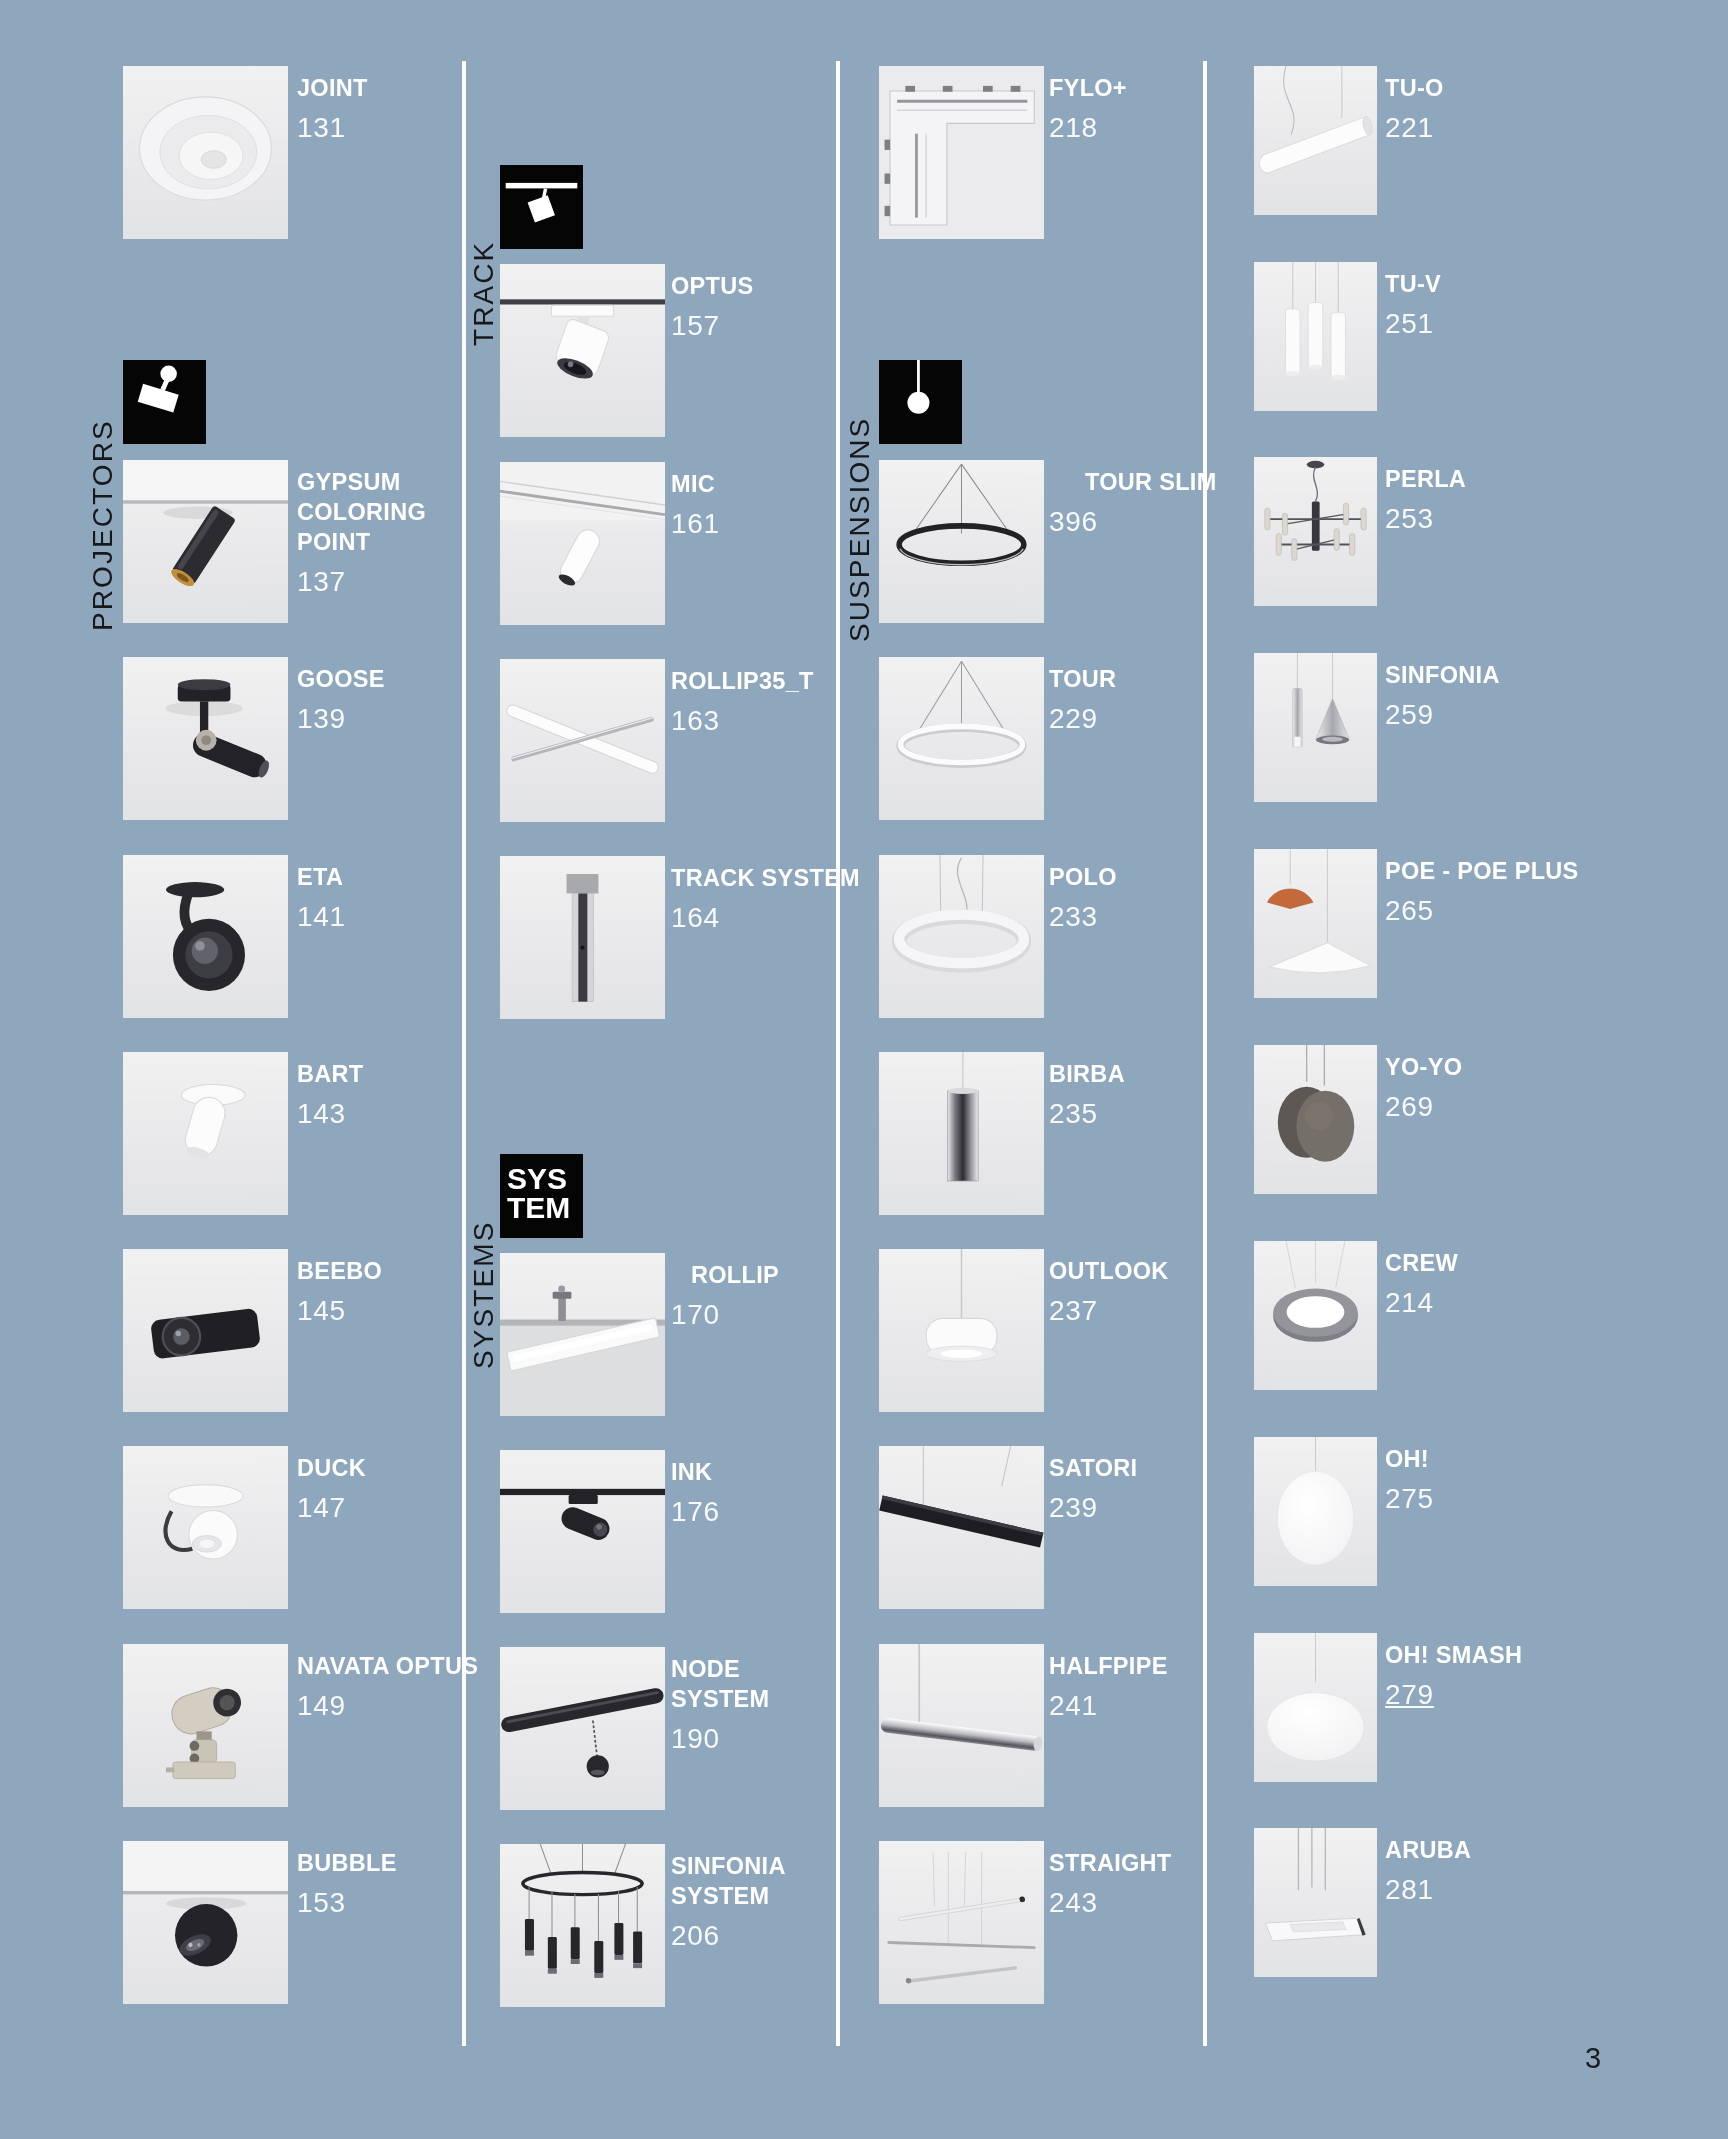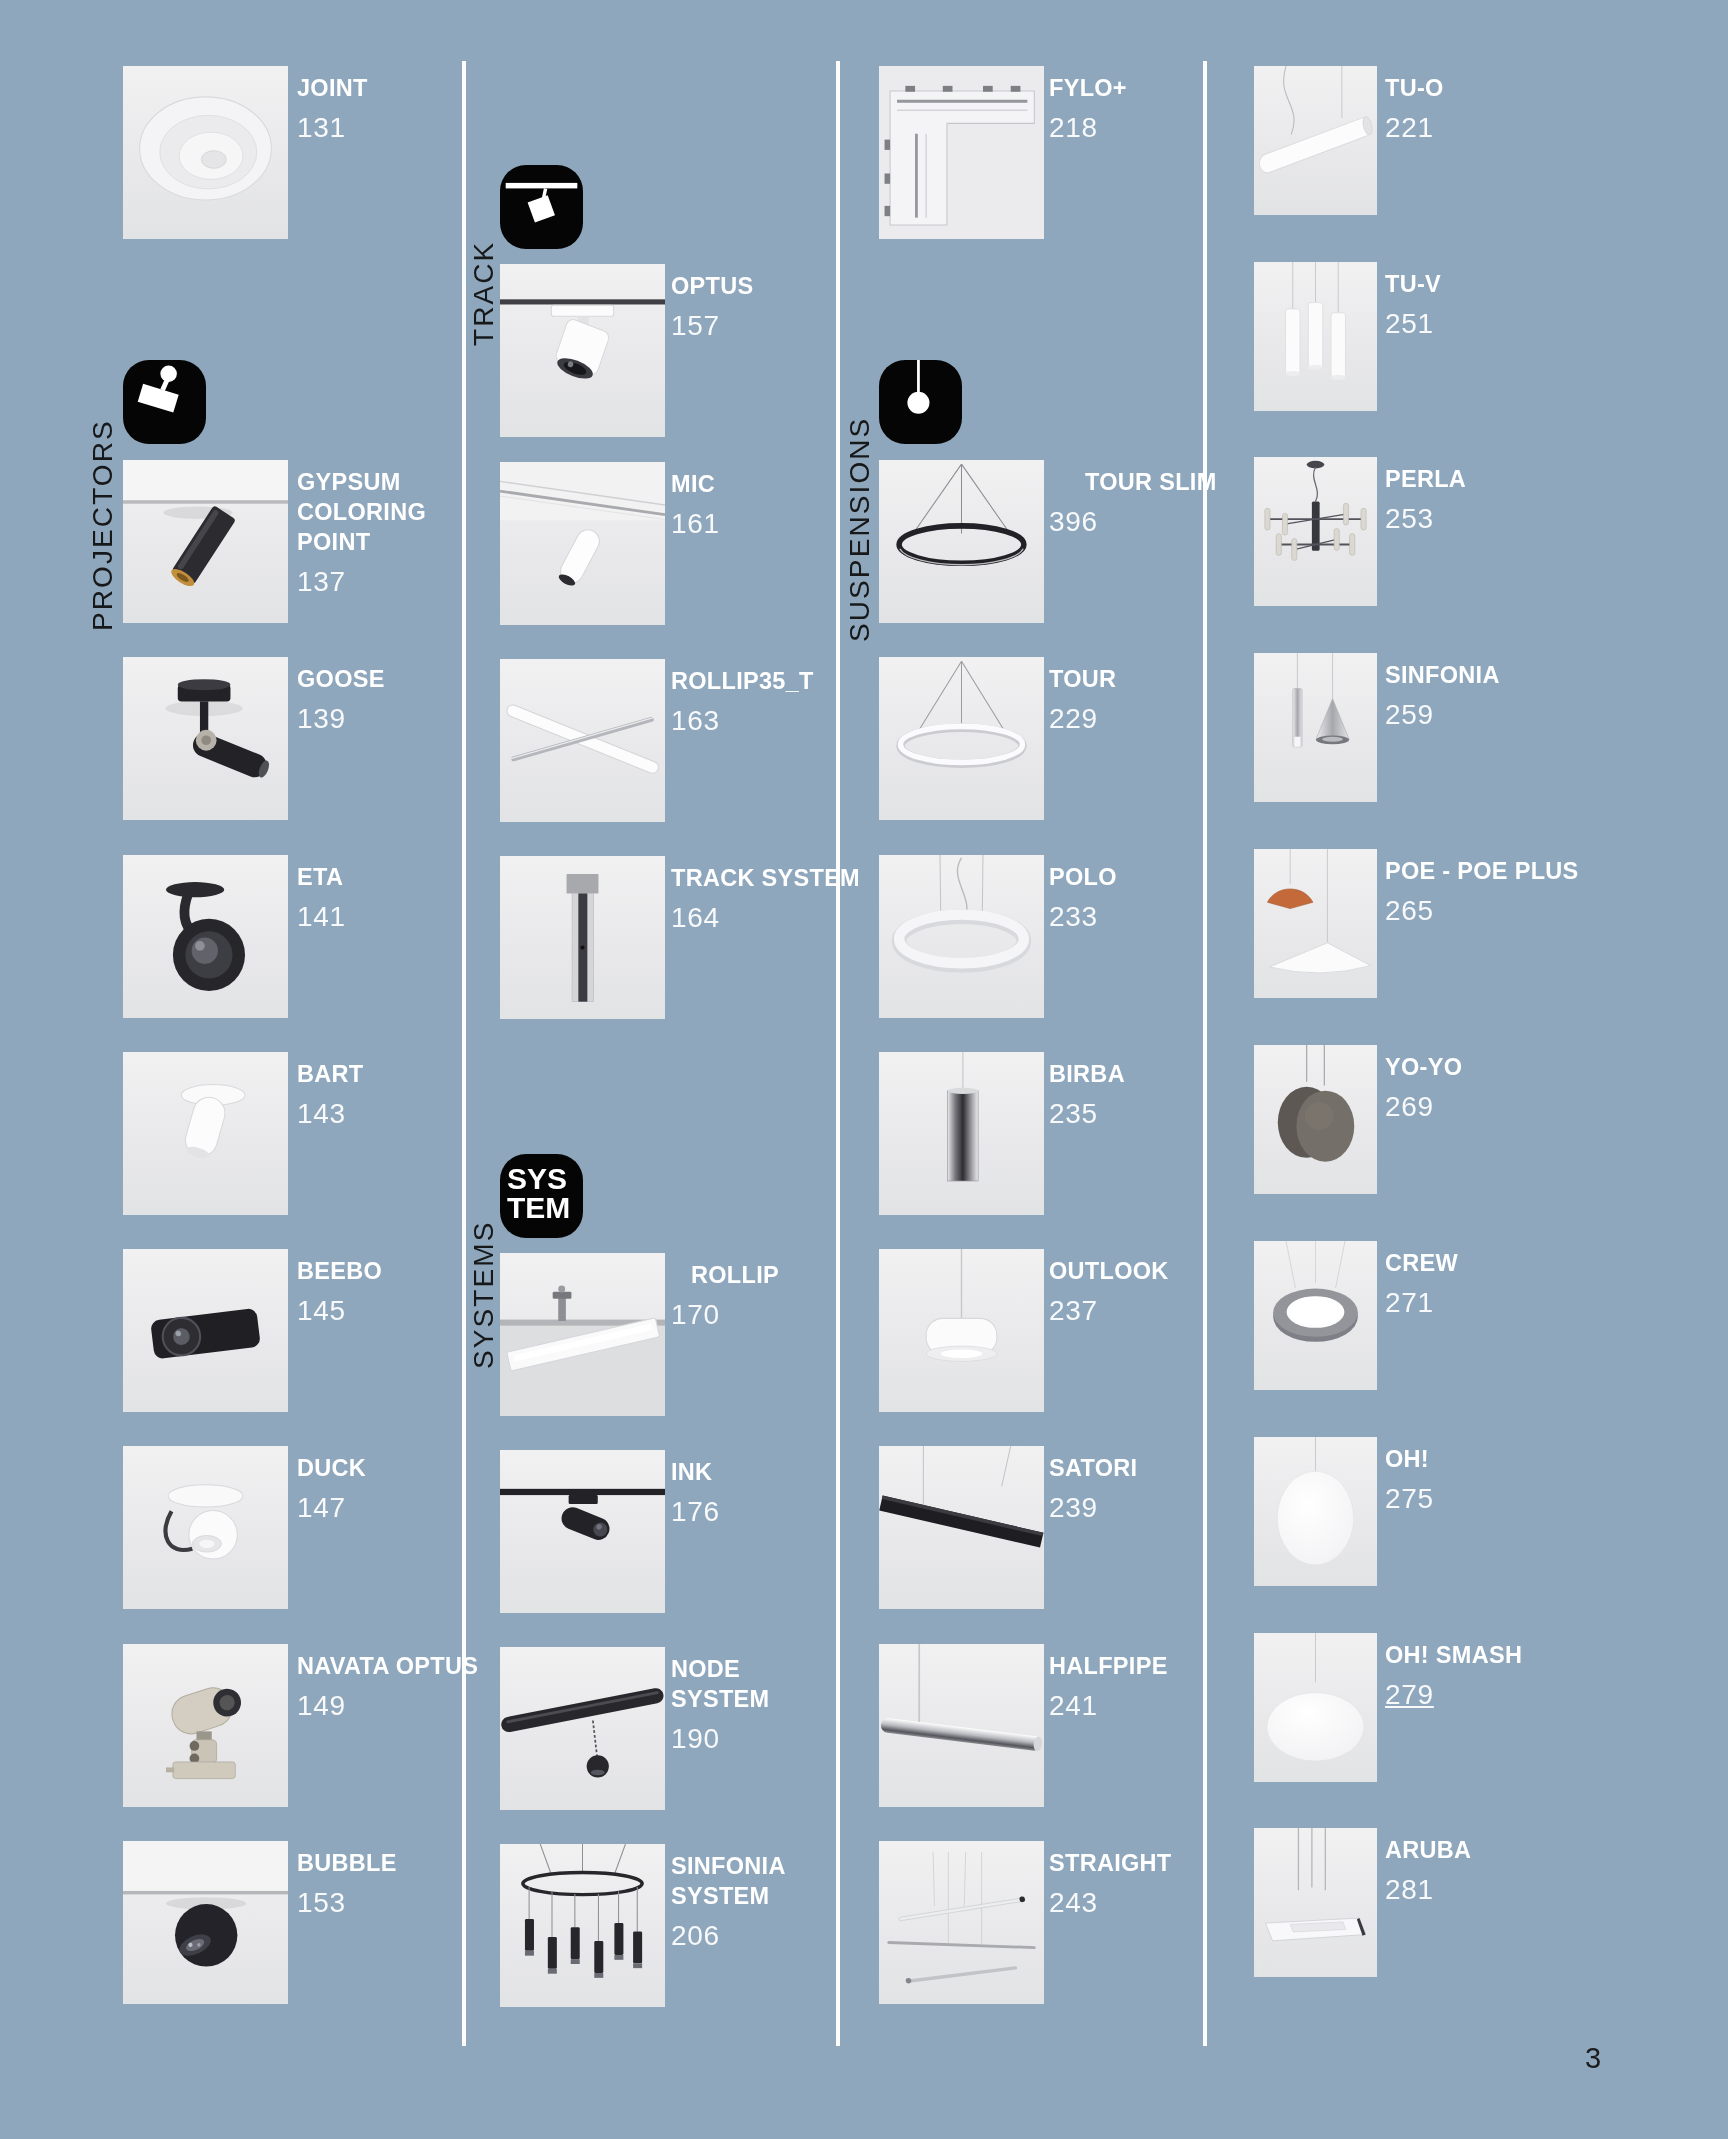"SYS" .cat-icon { border-radius: 26px -> none }
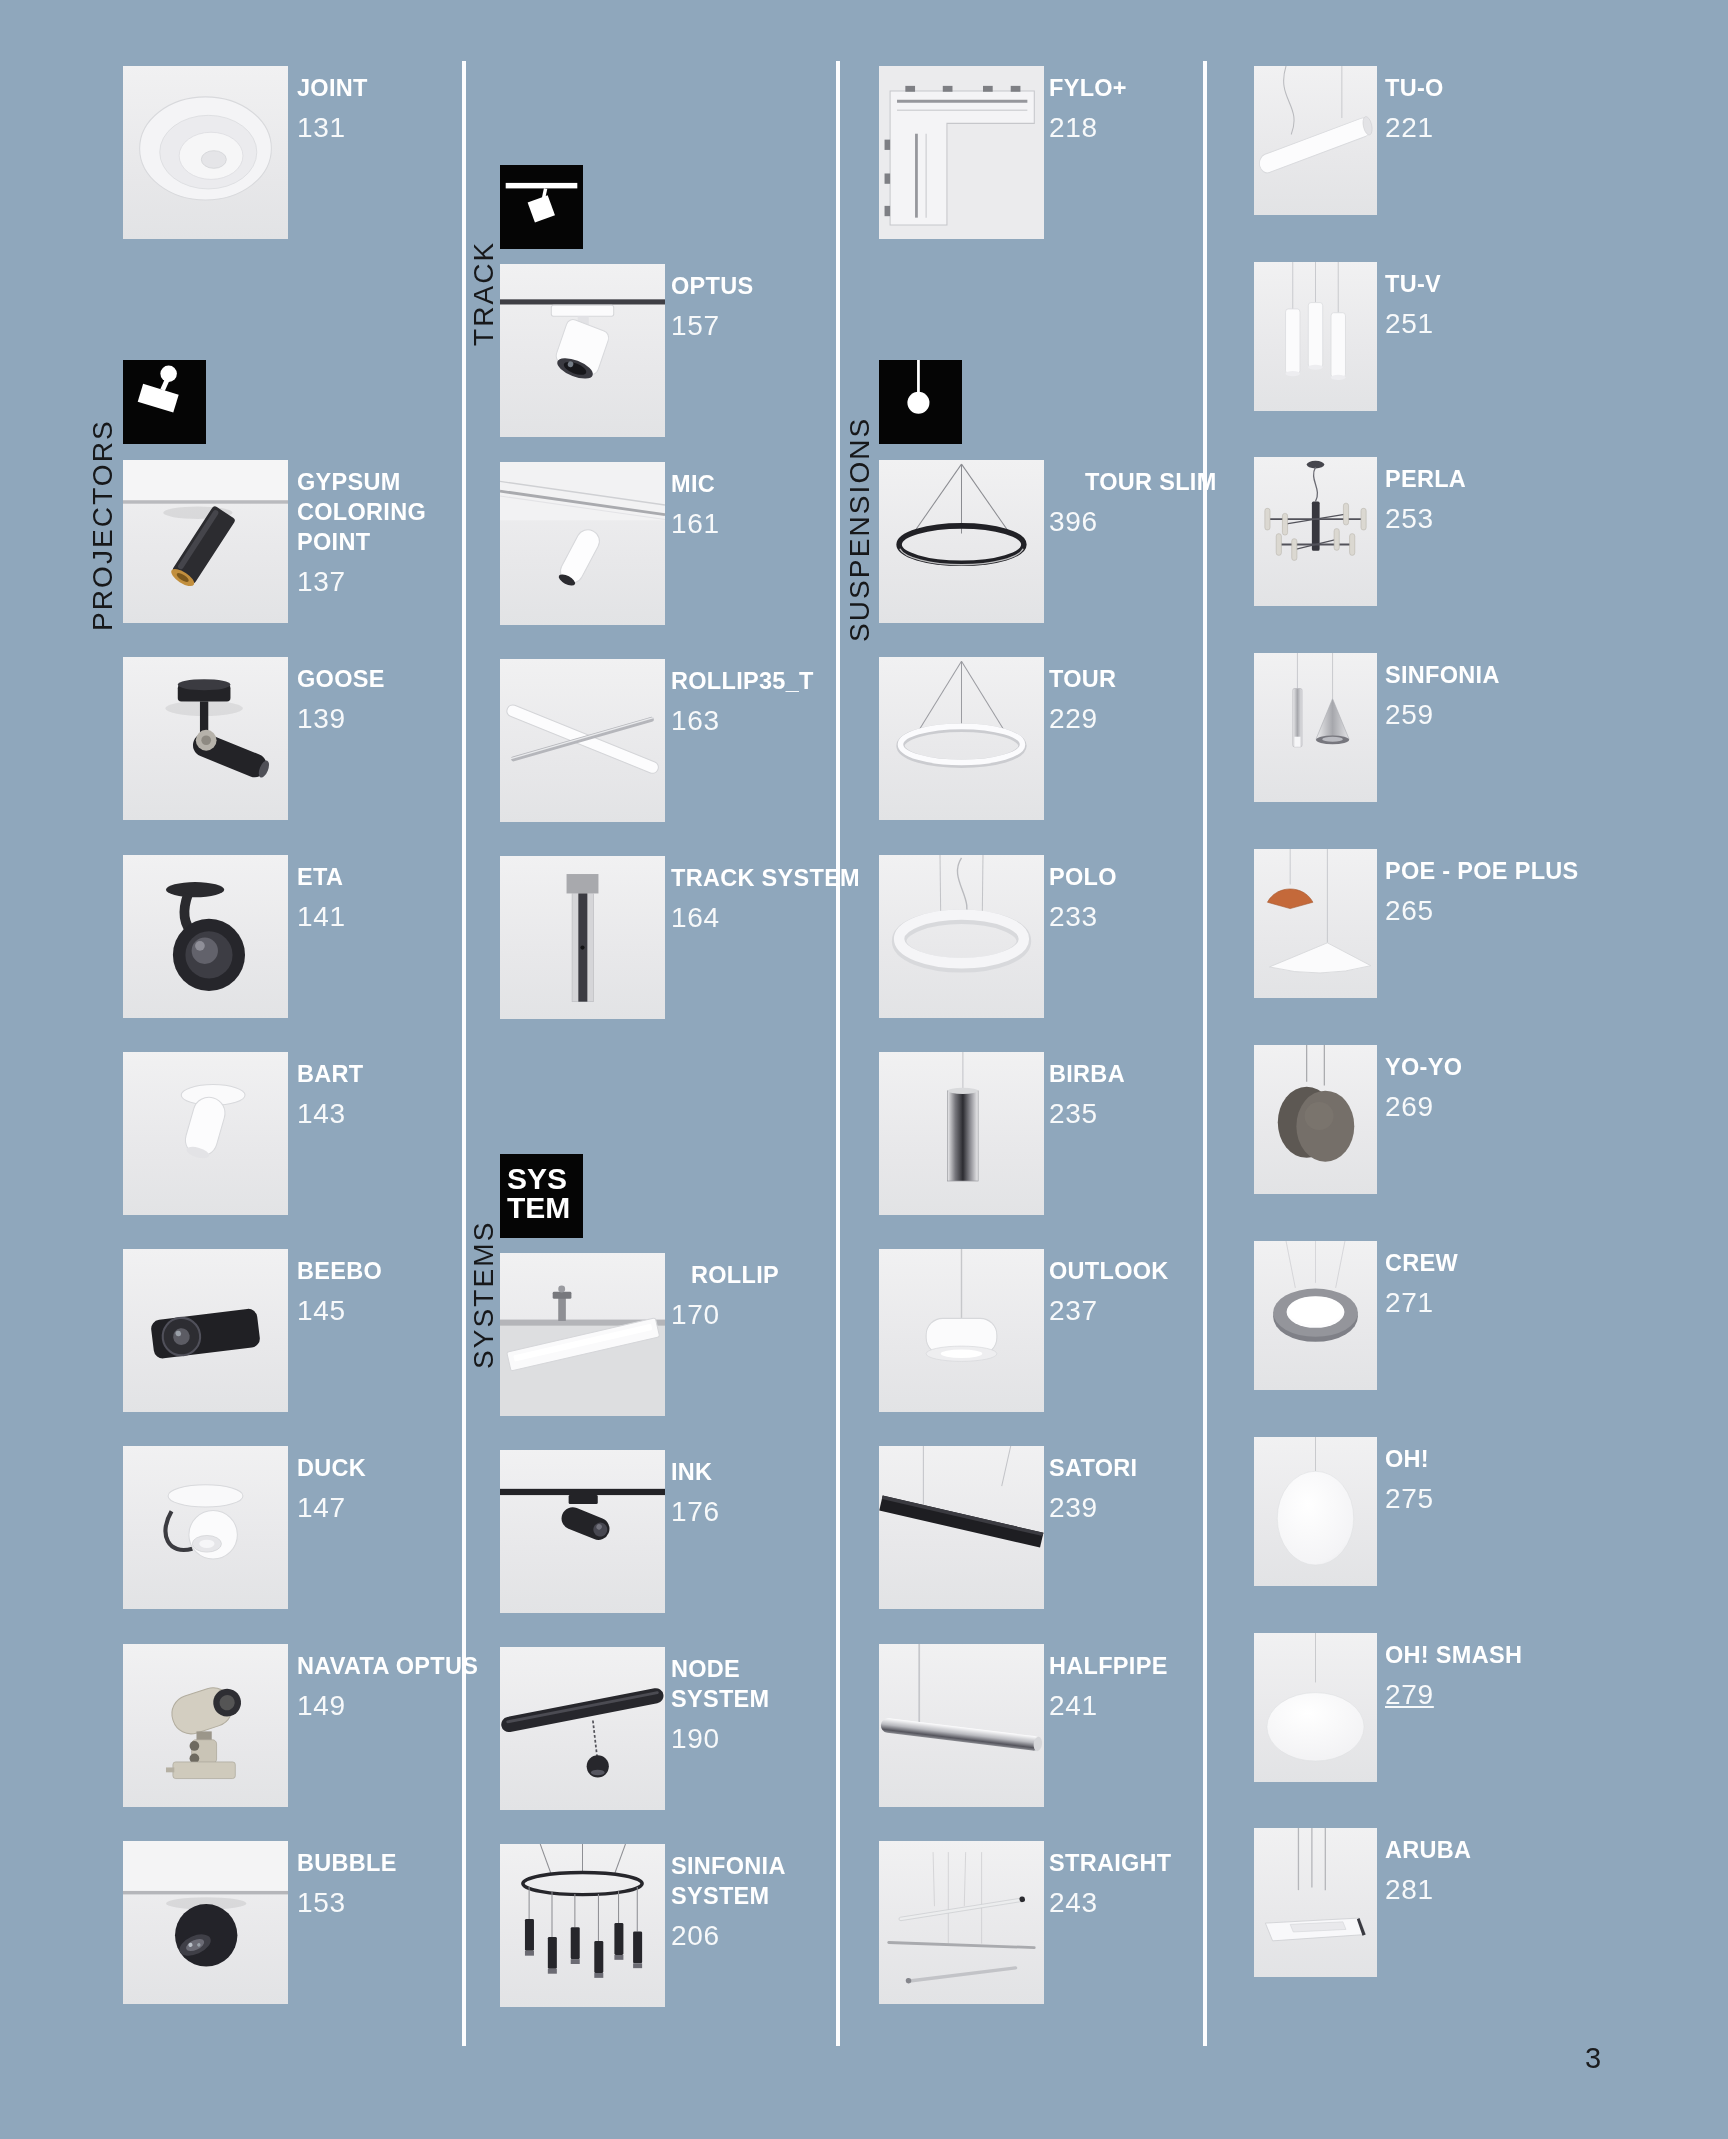"271" div.pnum { text: 271 -> 214 }
